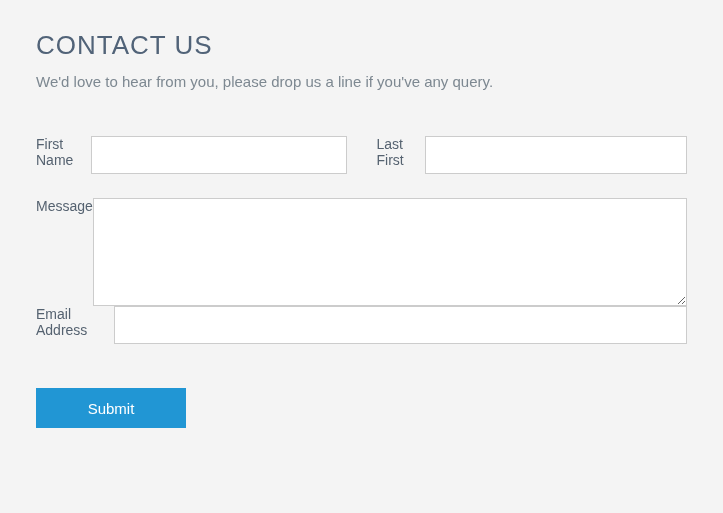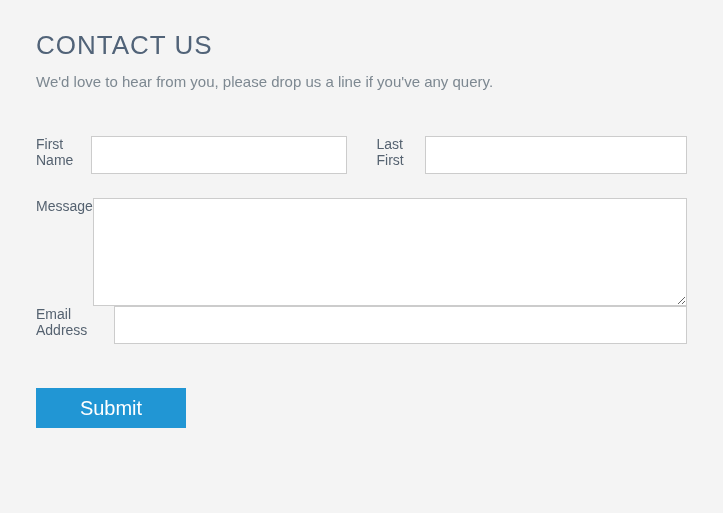"Submit" .submit-btn { font-size: 20px -> 15px }
